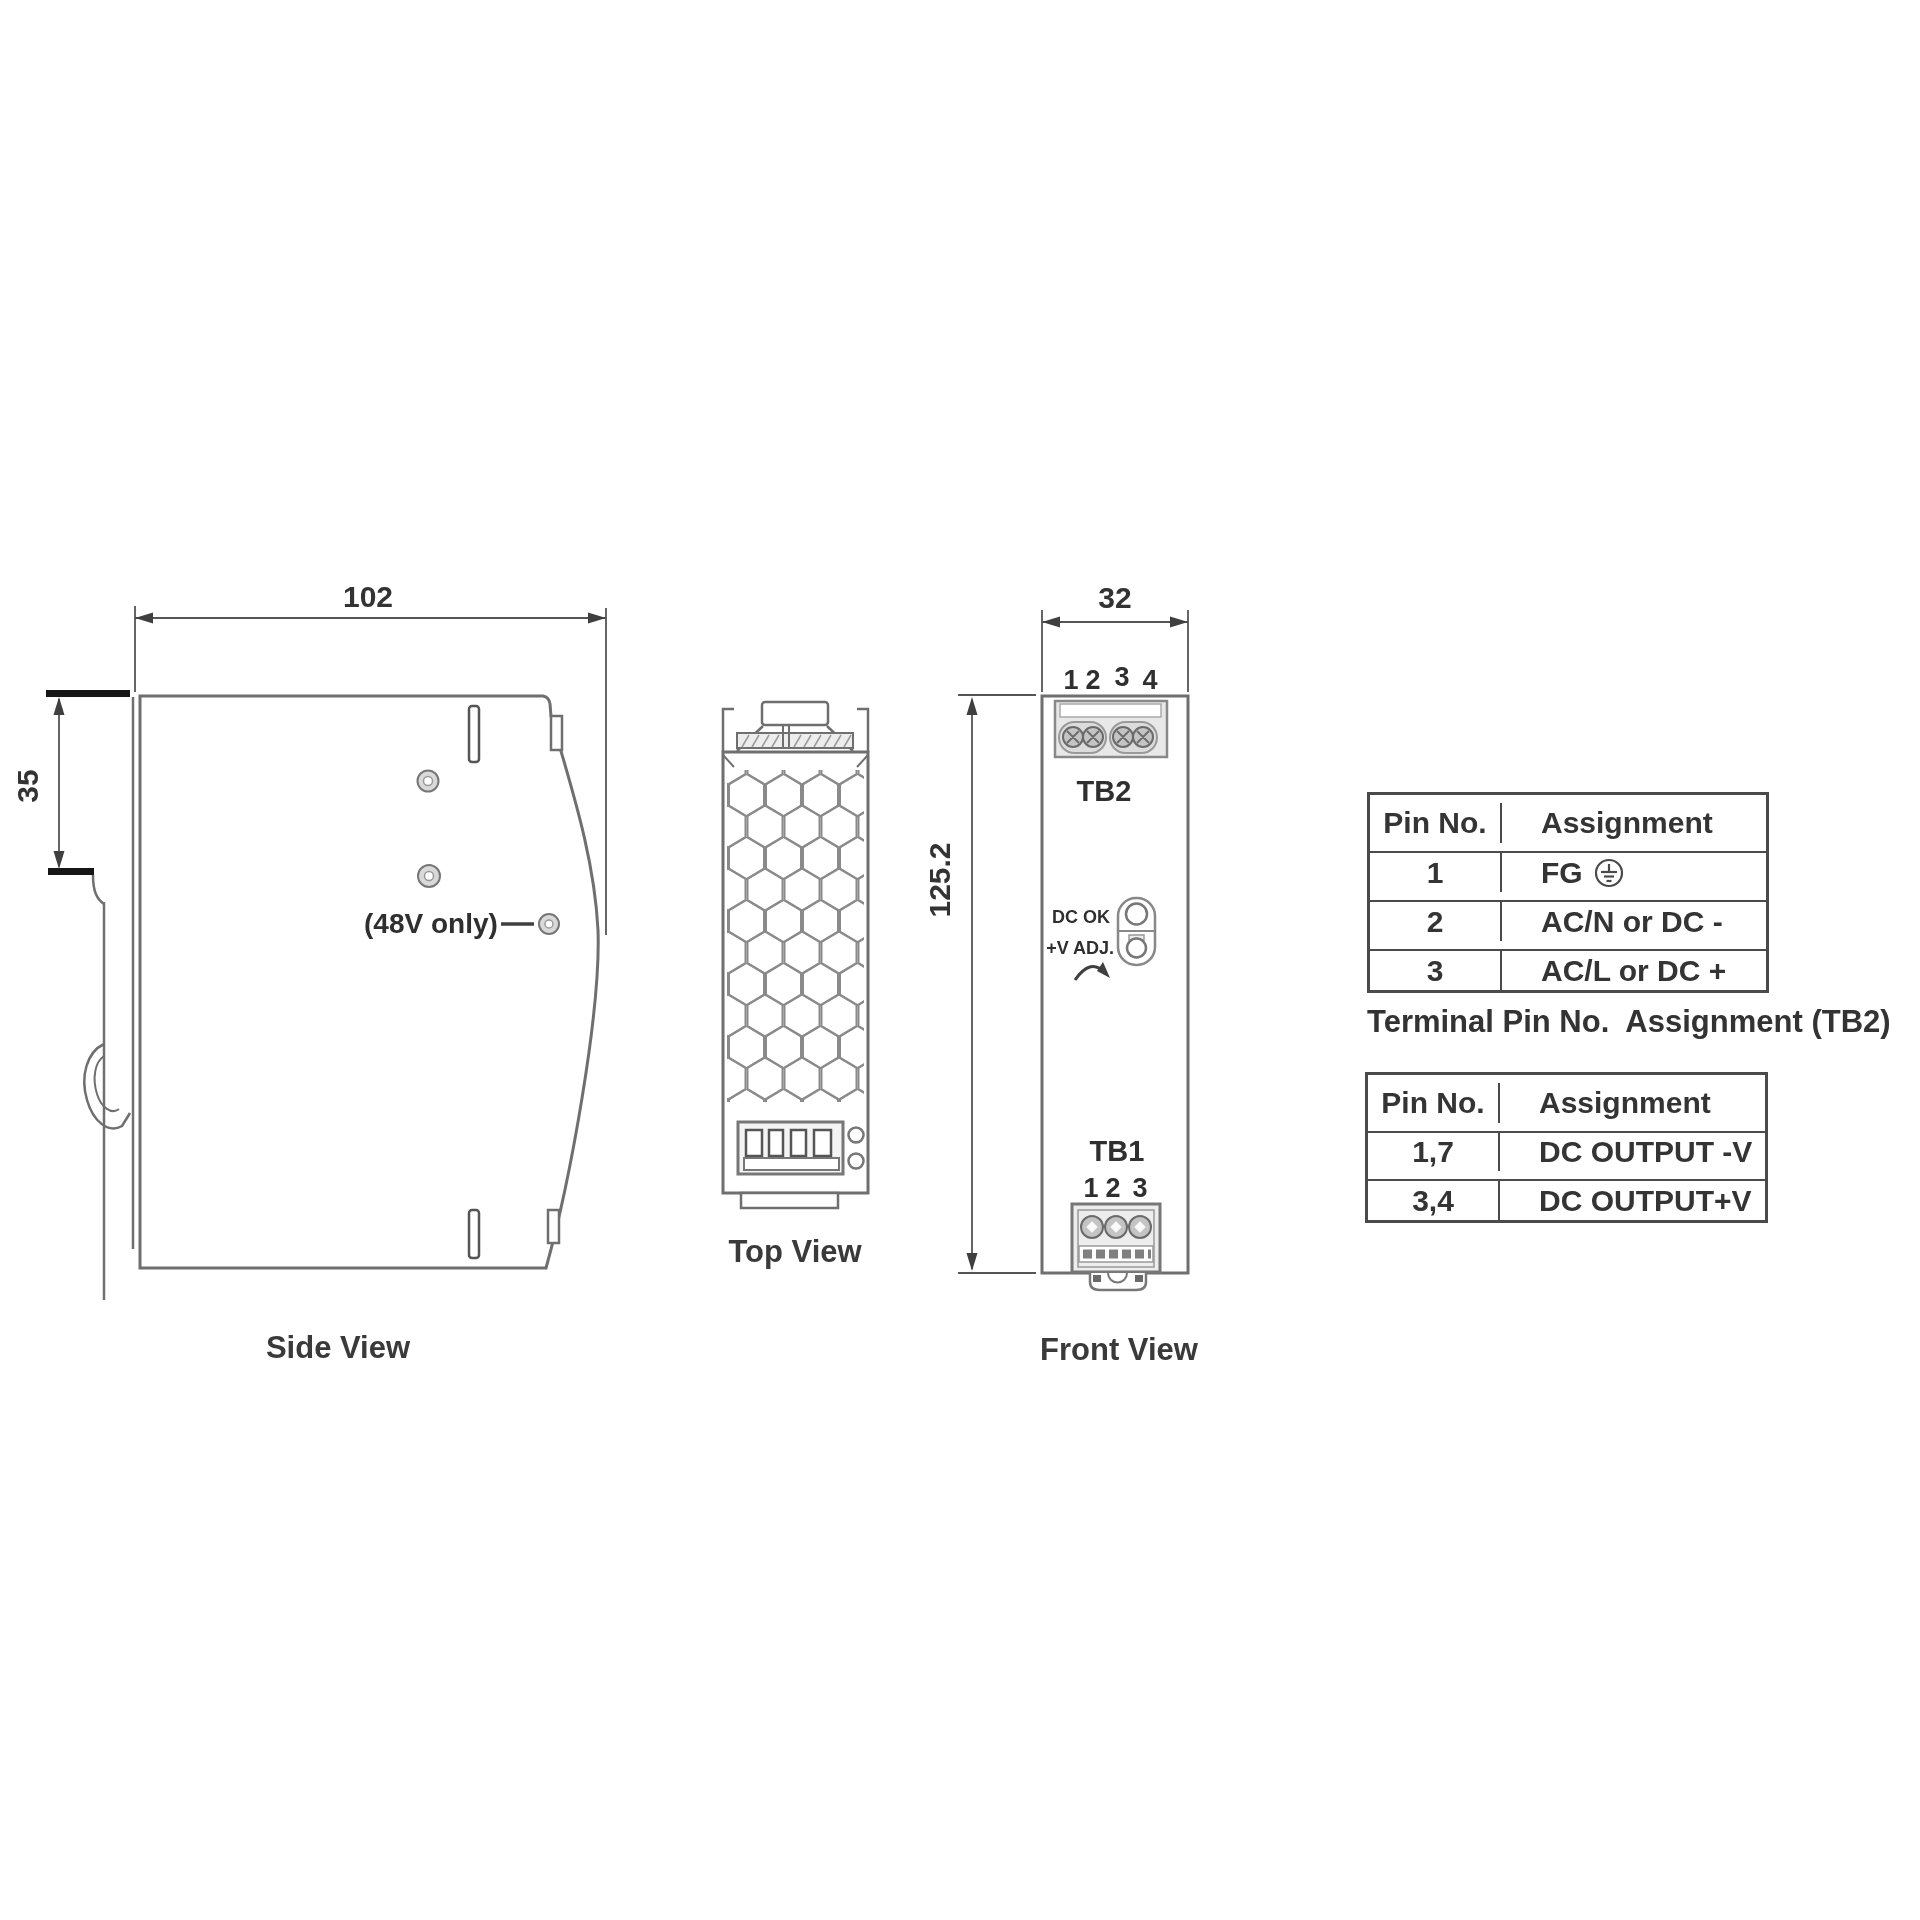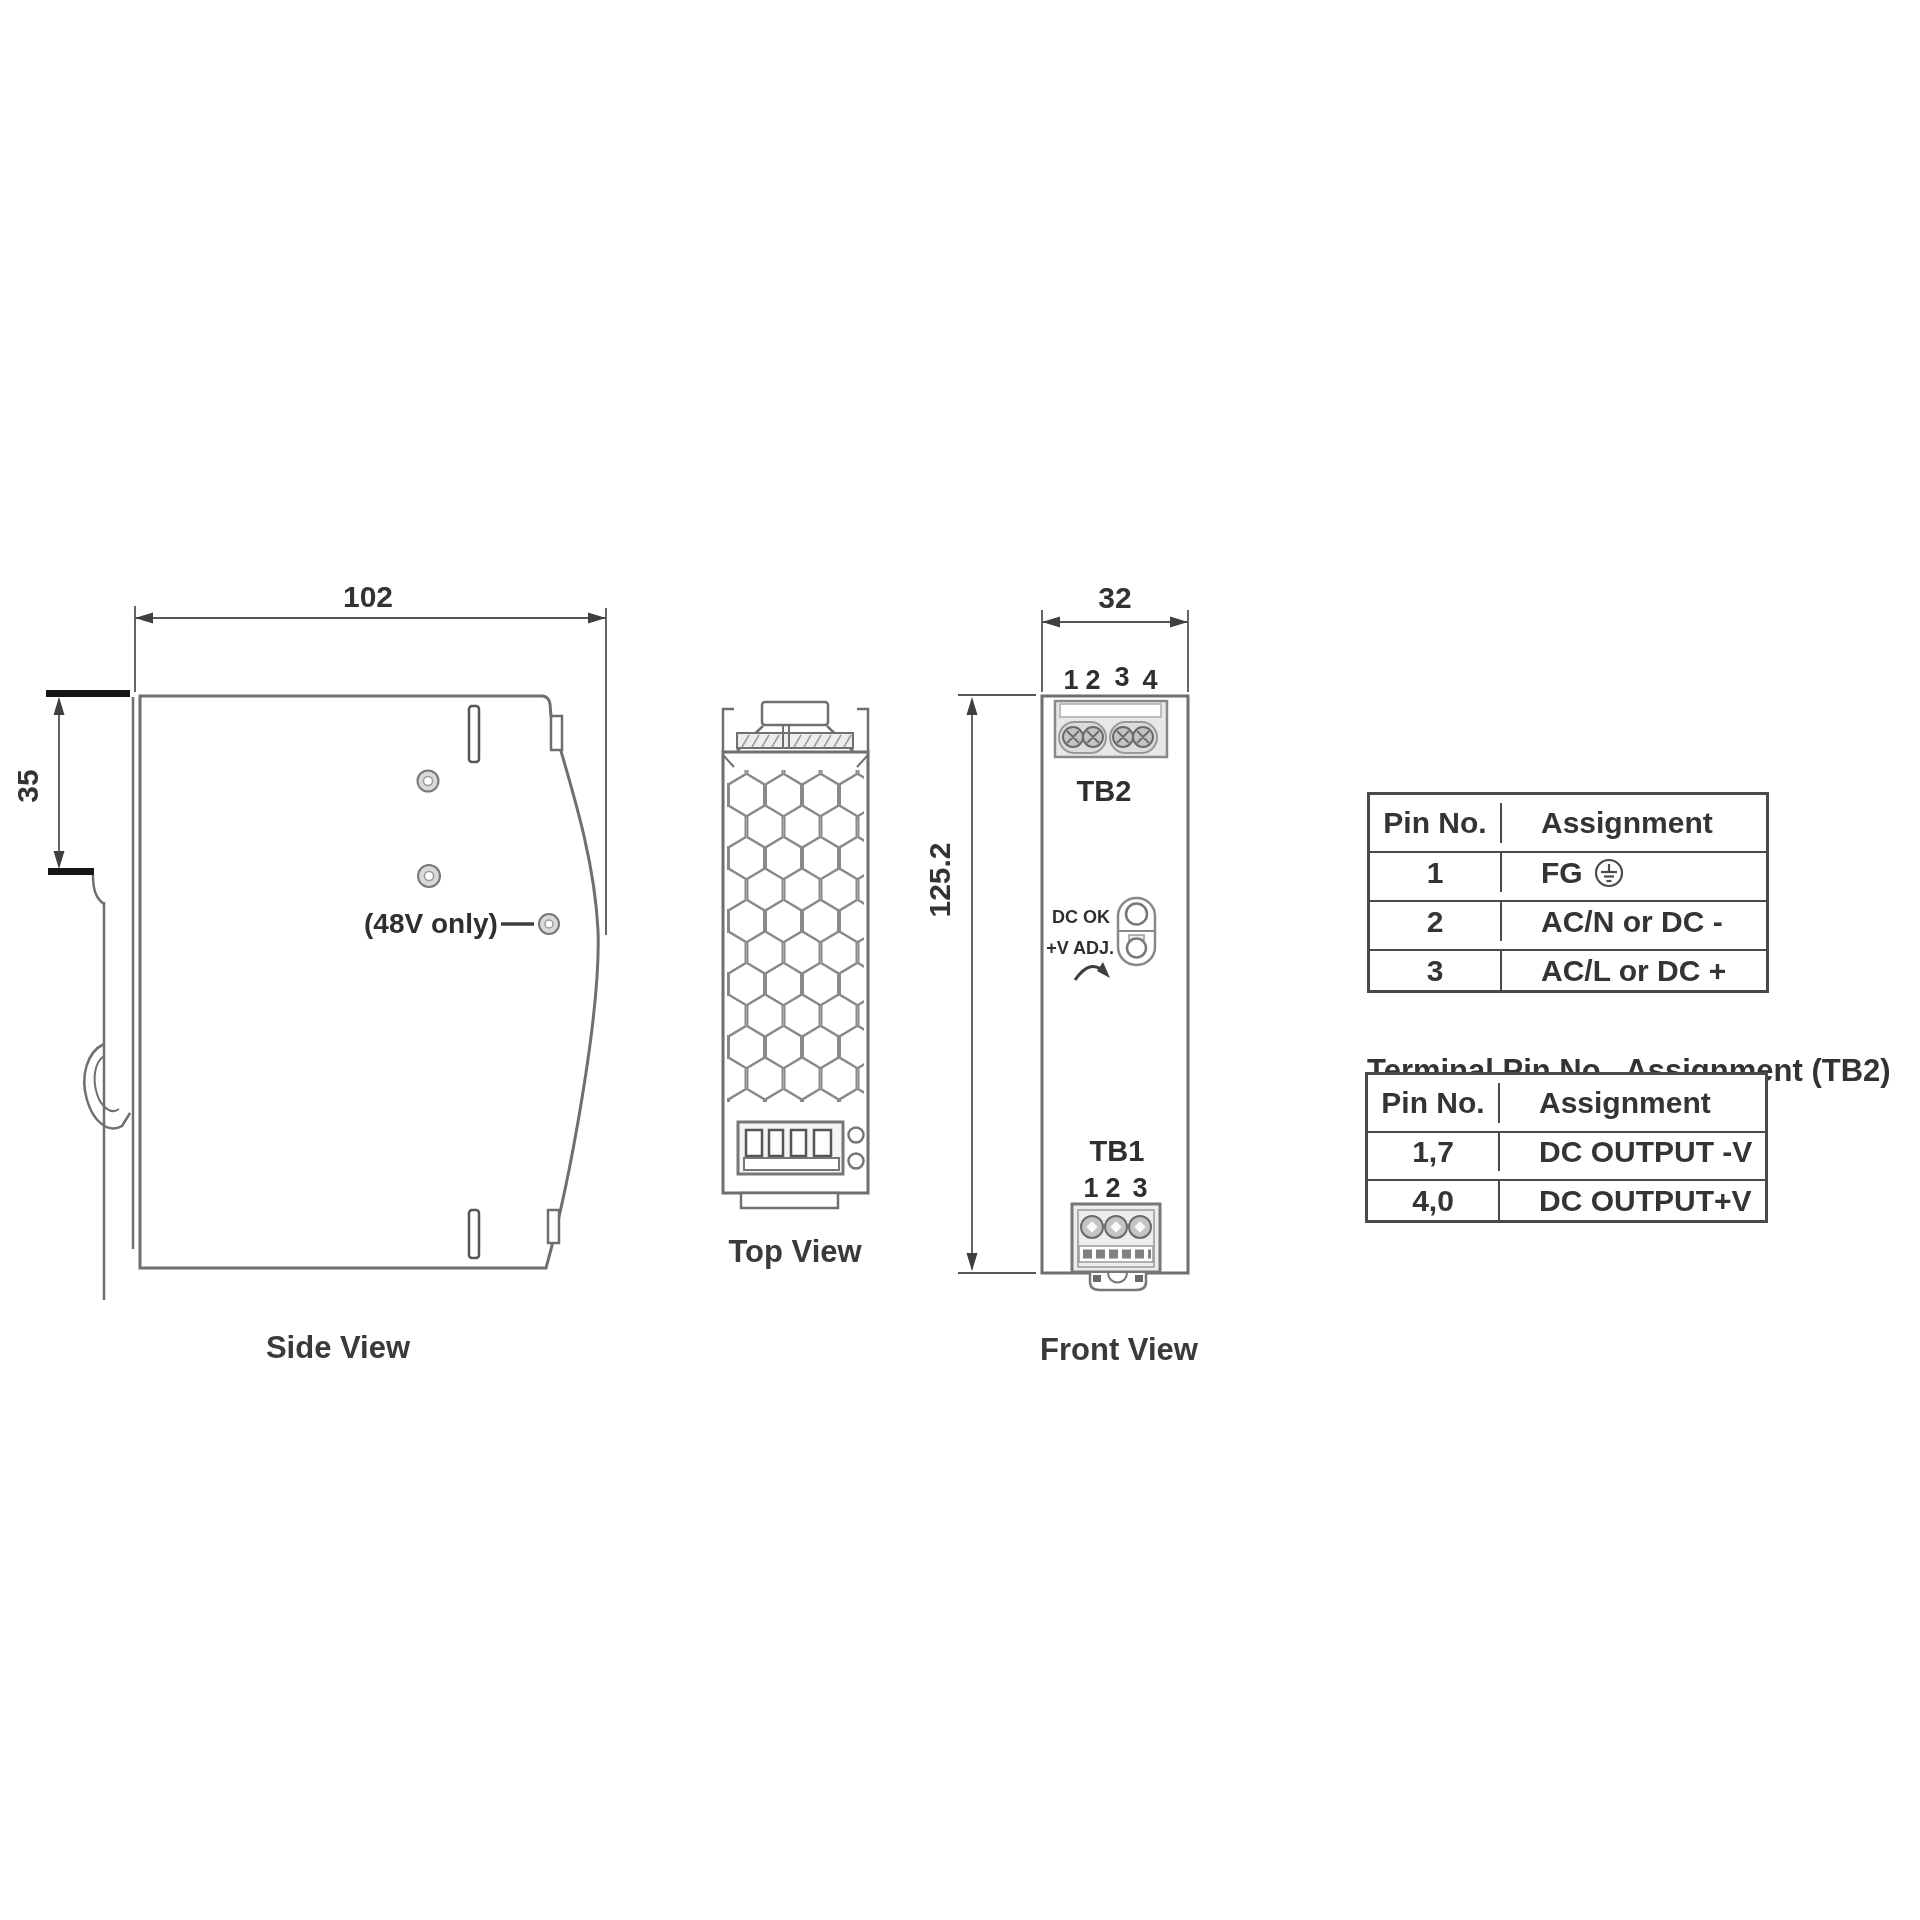"Terminal Pin No. Assignment (TB2)" div.tbl-title { top: 1053px -> 1004px }
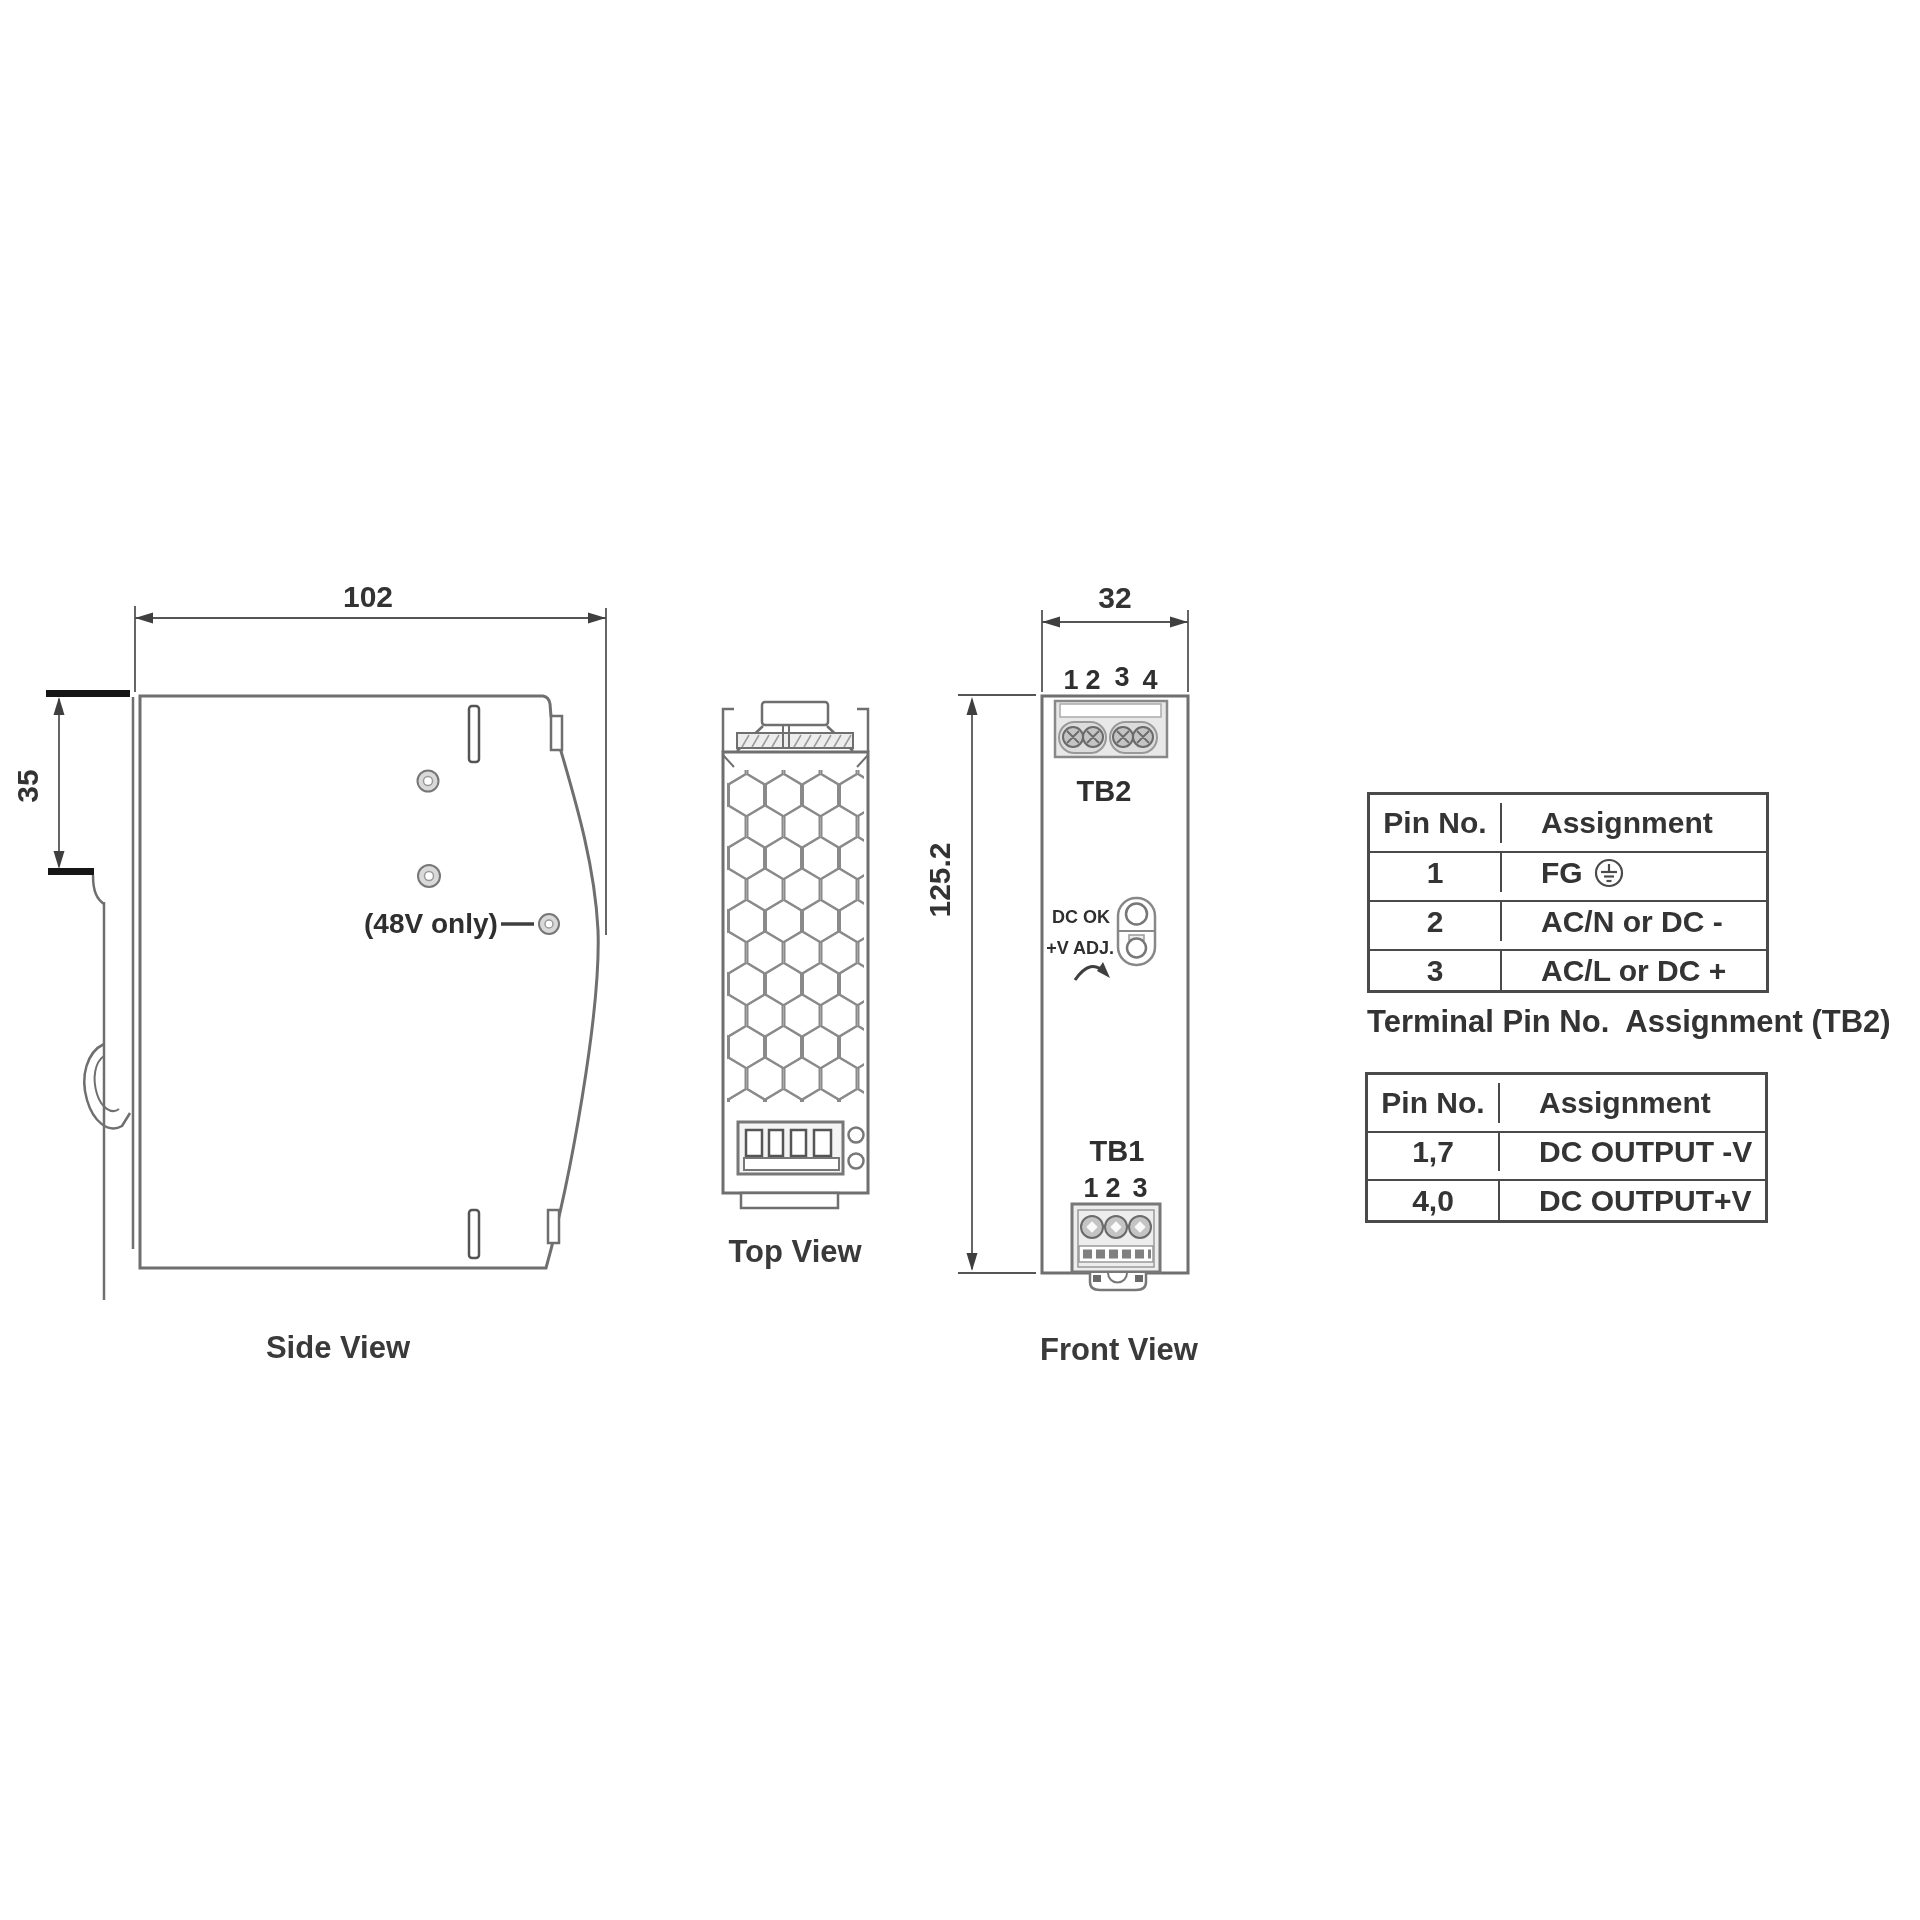"4,0" div.cell { text: 4,0 -> 3,4 }
